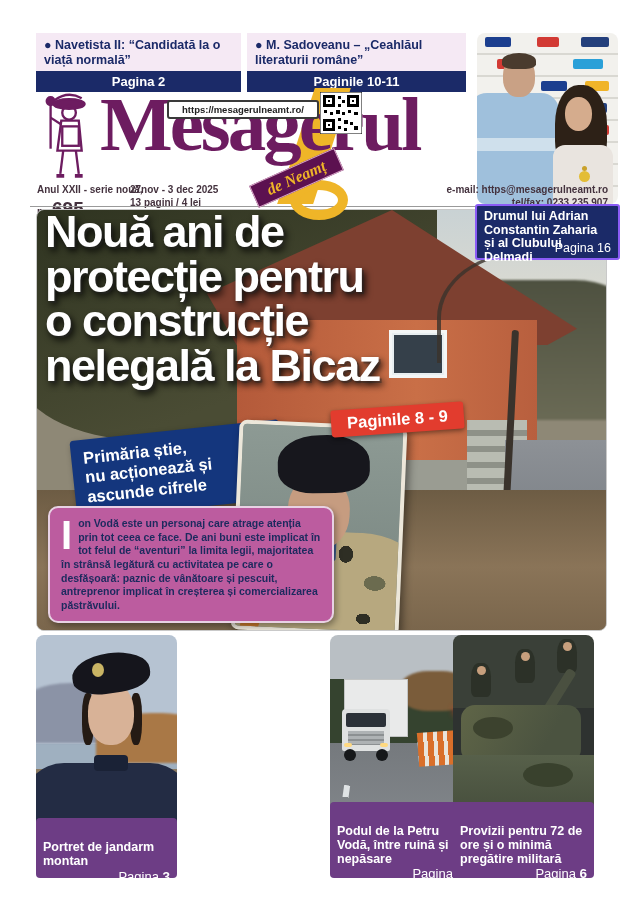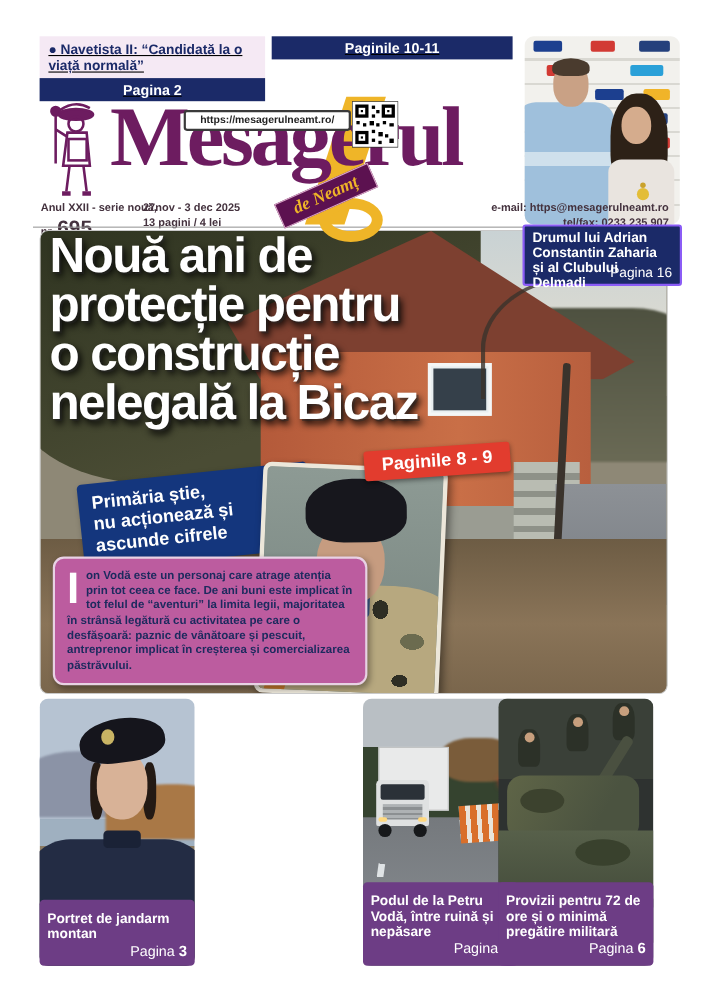"● Navetista II: “Candidată la" .teaser { text-decoration: underline -> none }
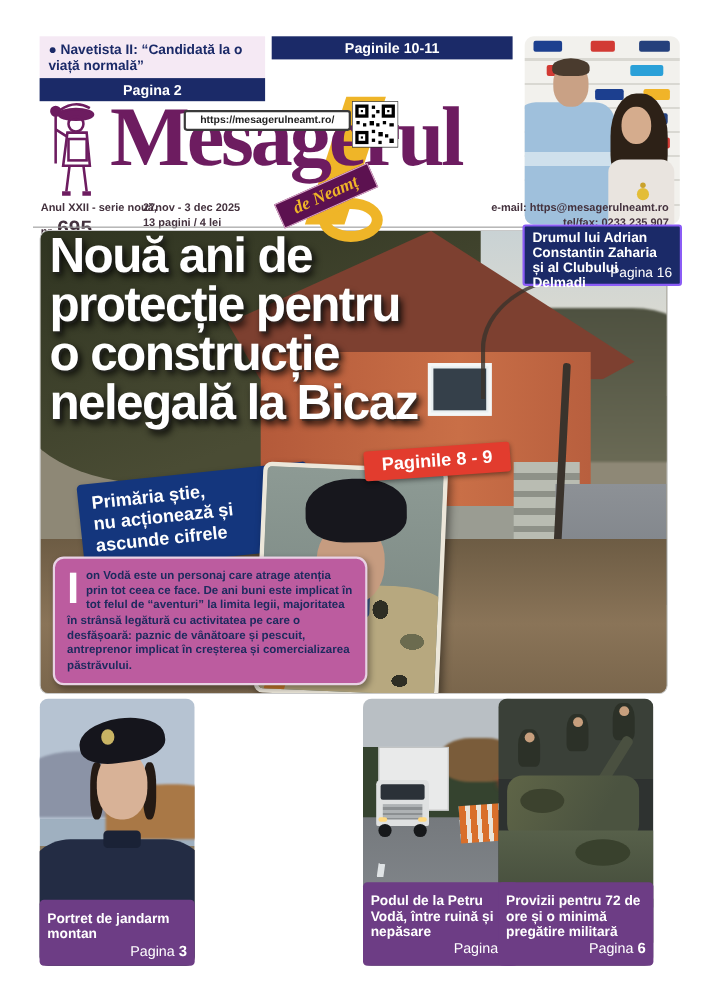"● M. Sadoveanu – „Ceahlăul" div.teaser-title { html: none -> <div>● M. Sadoveanu – „Ceahlăul literaturii române”</div> }
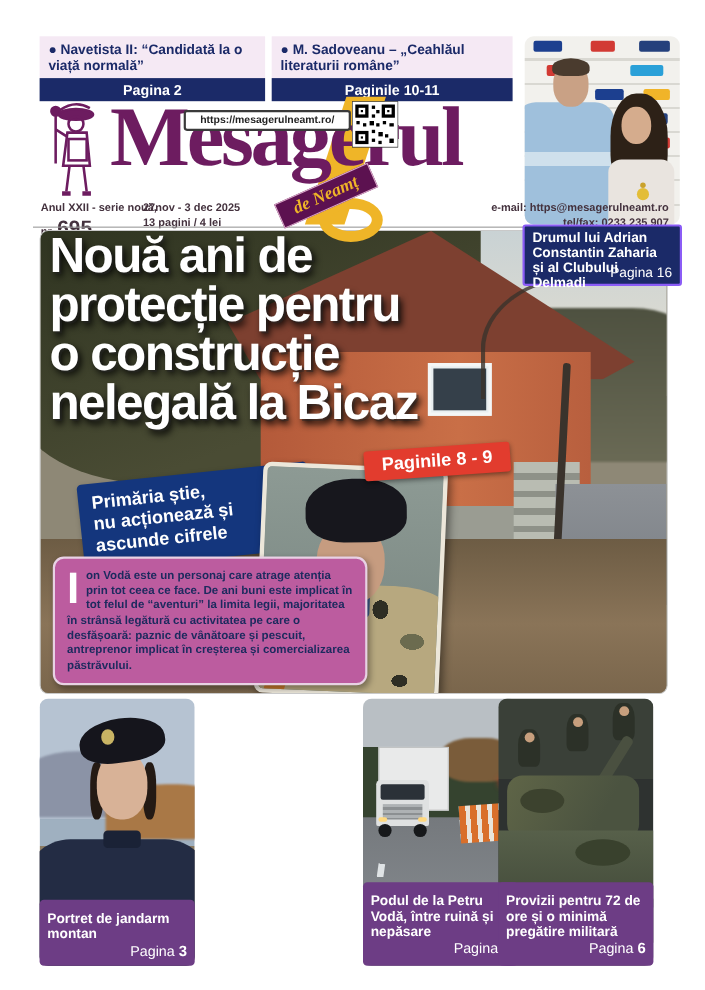"Podul de la Petru Vodă," .cap { padding: 11px 7px -> 23px 7px }
